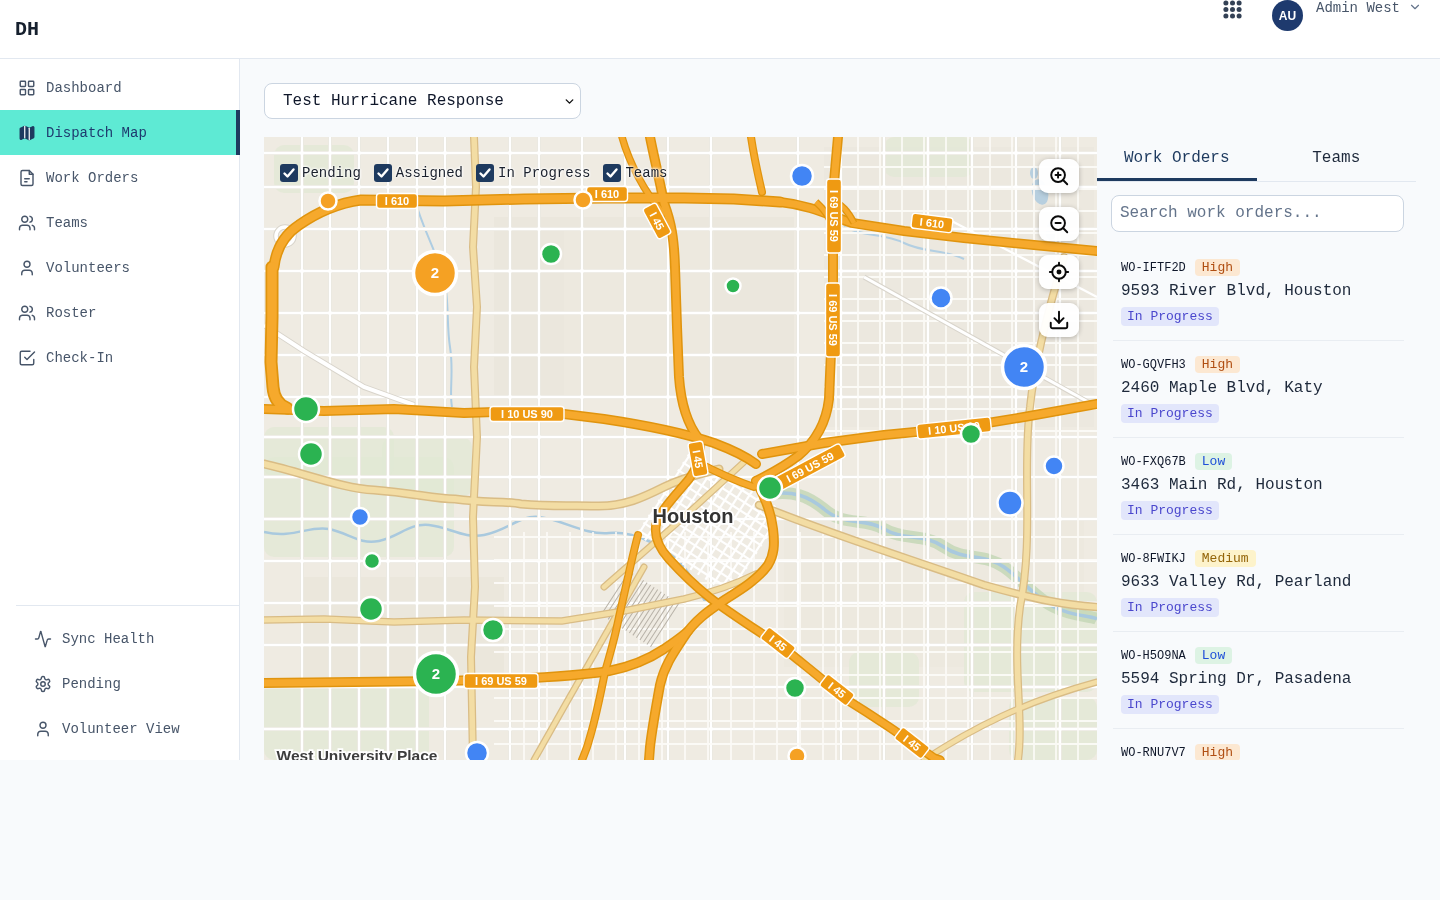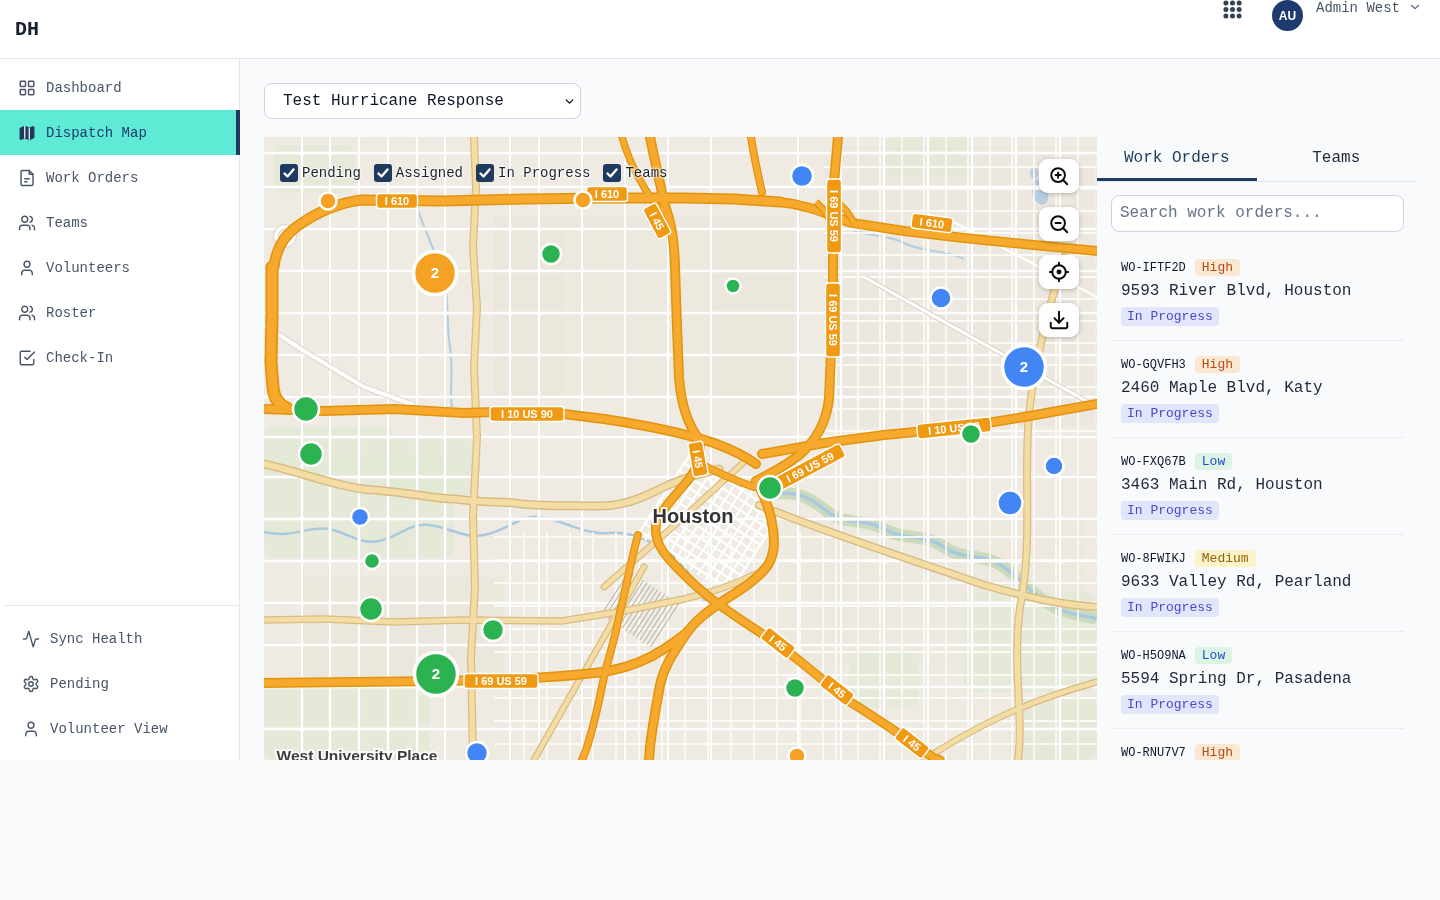"Sync Health" .sbottom { left: 4px -> 16px }
